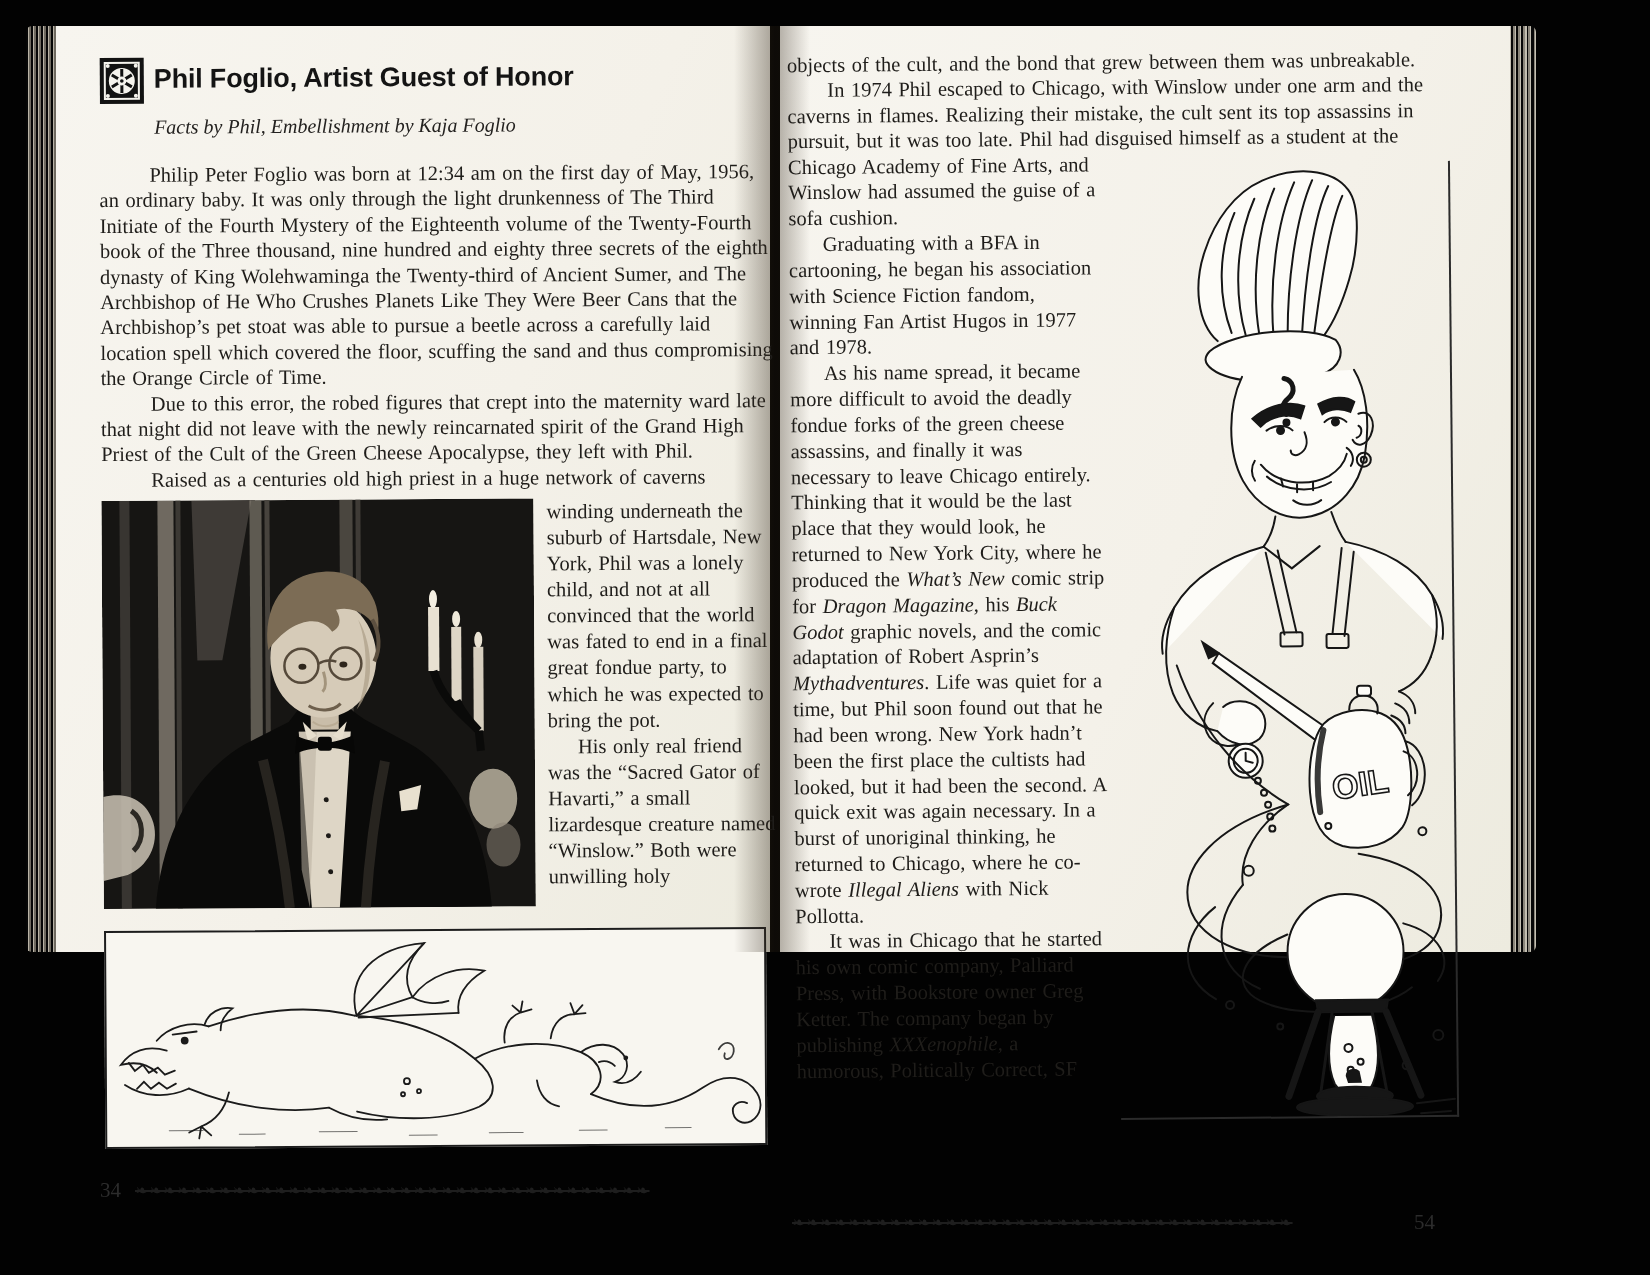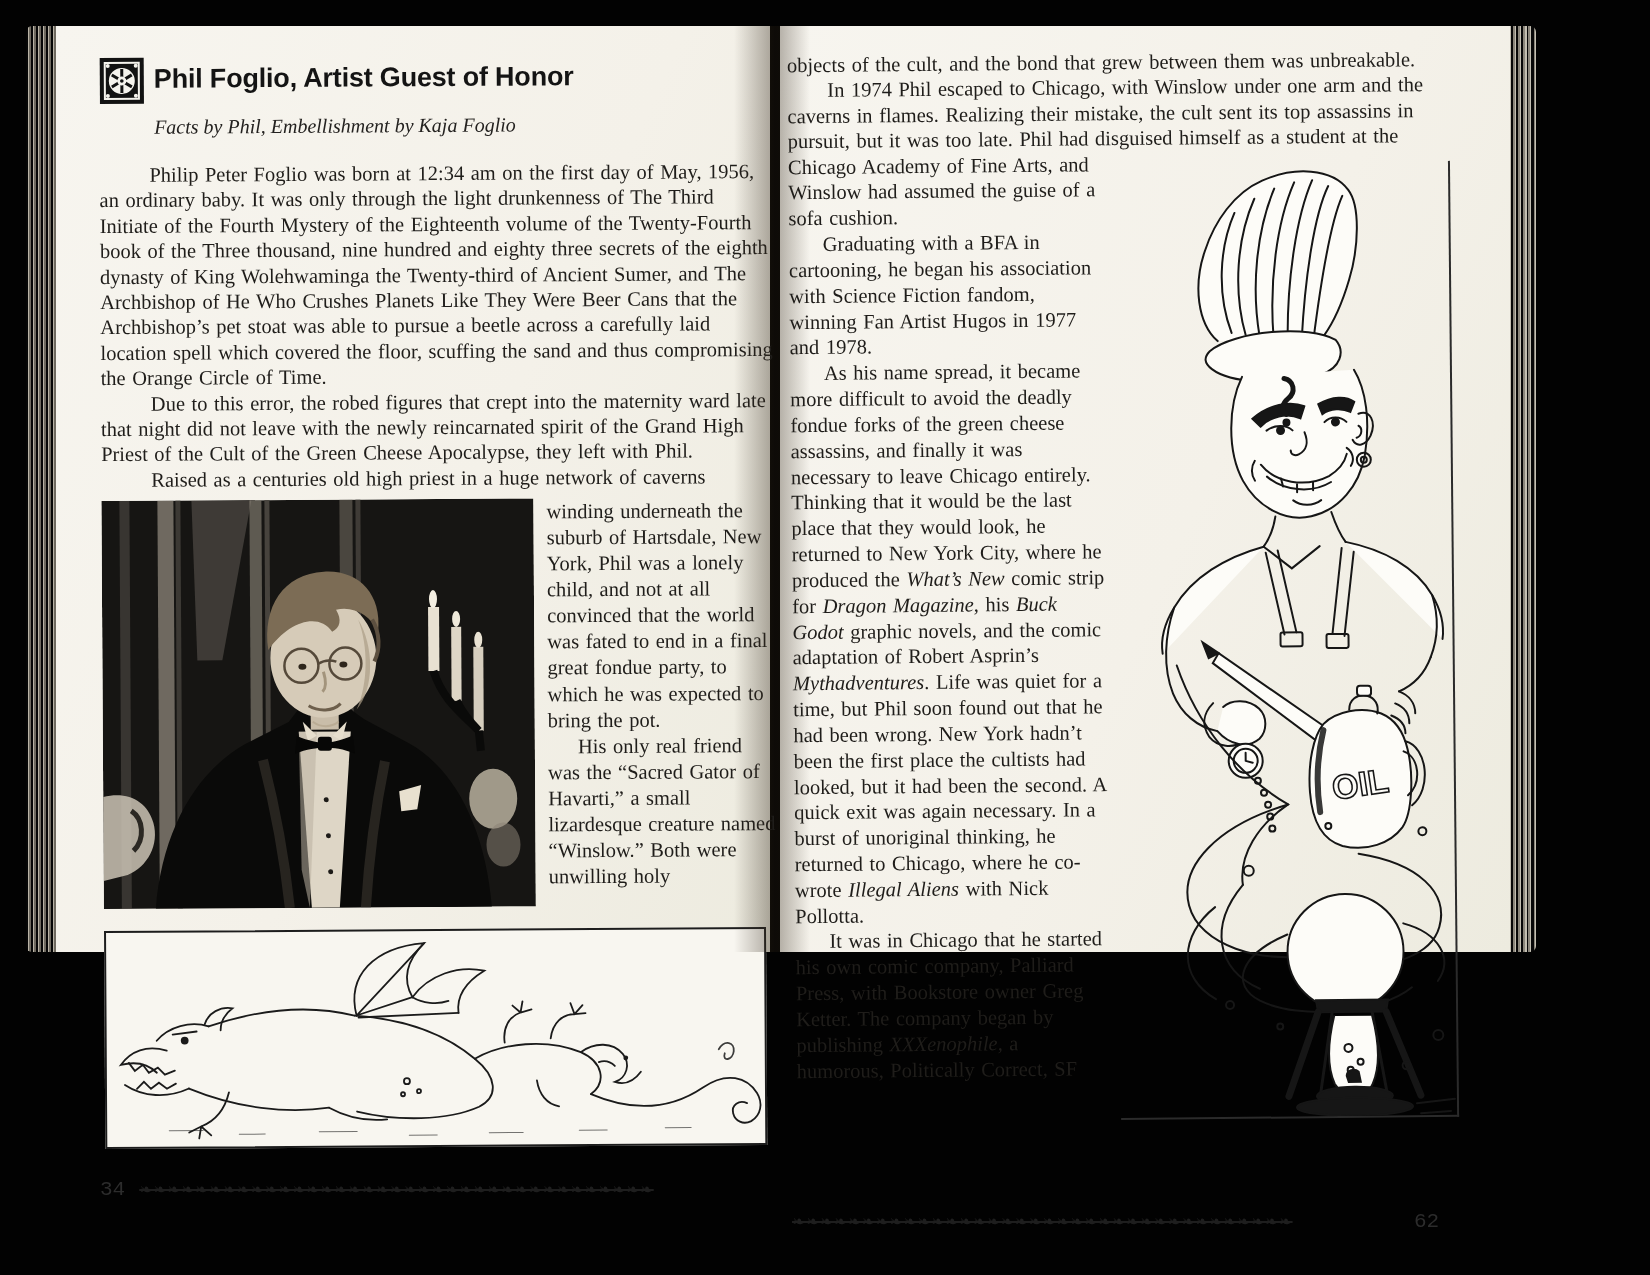"34" .pagenum { font-family: Liberation Mono, monospace -> Liberation Serif, serif }
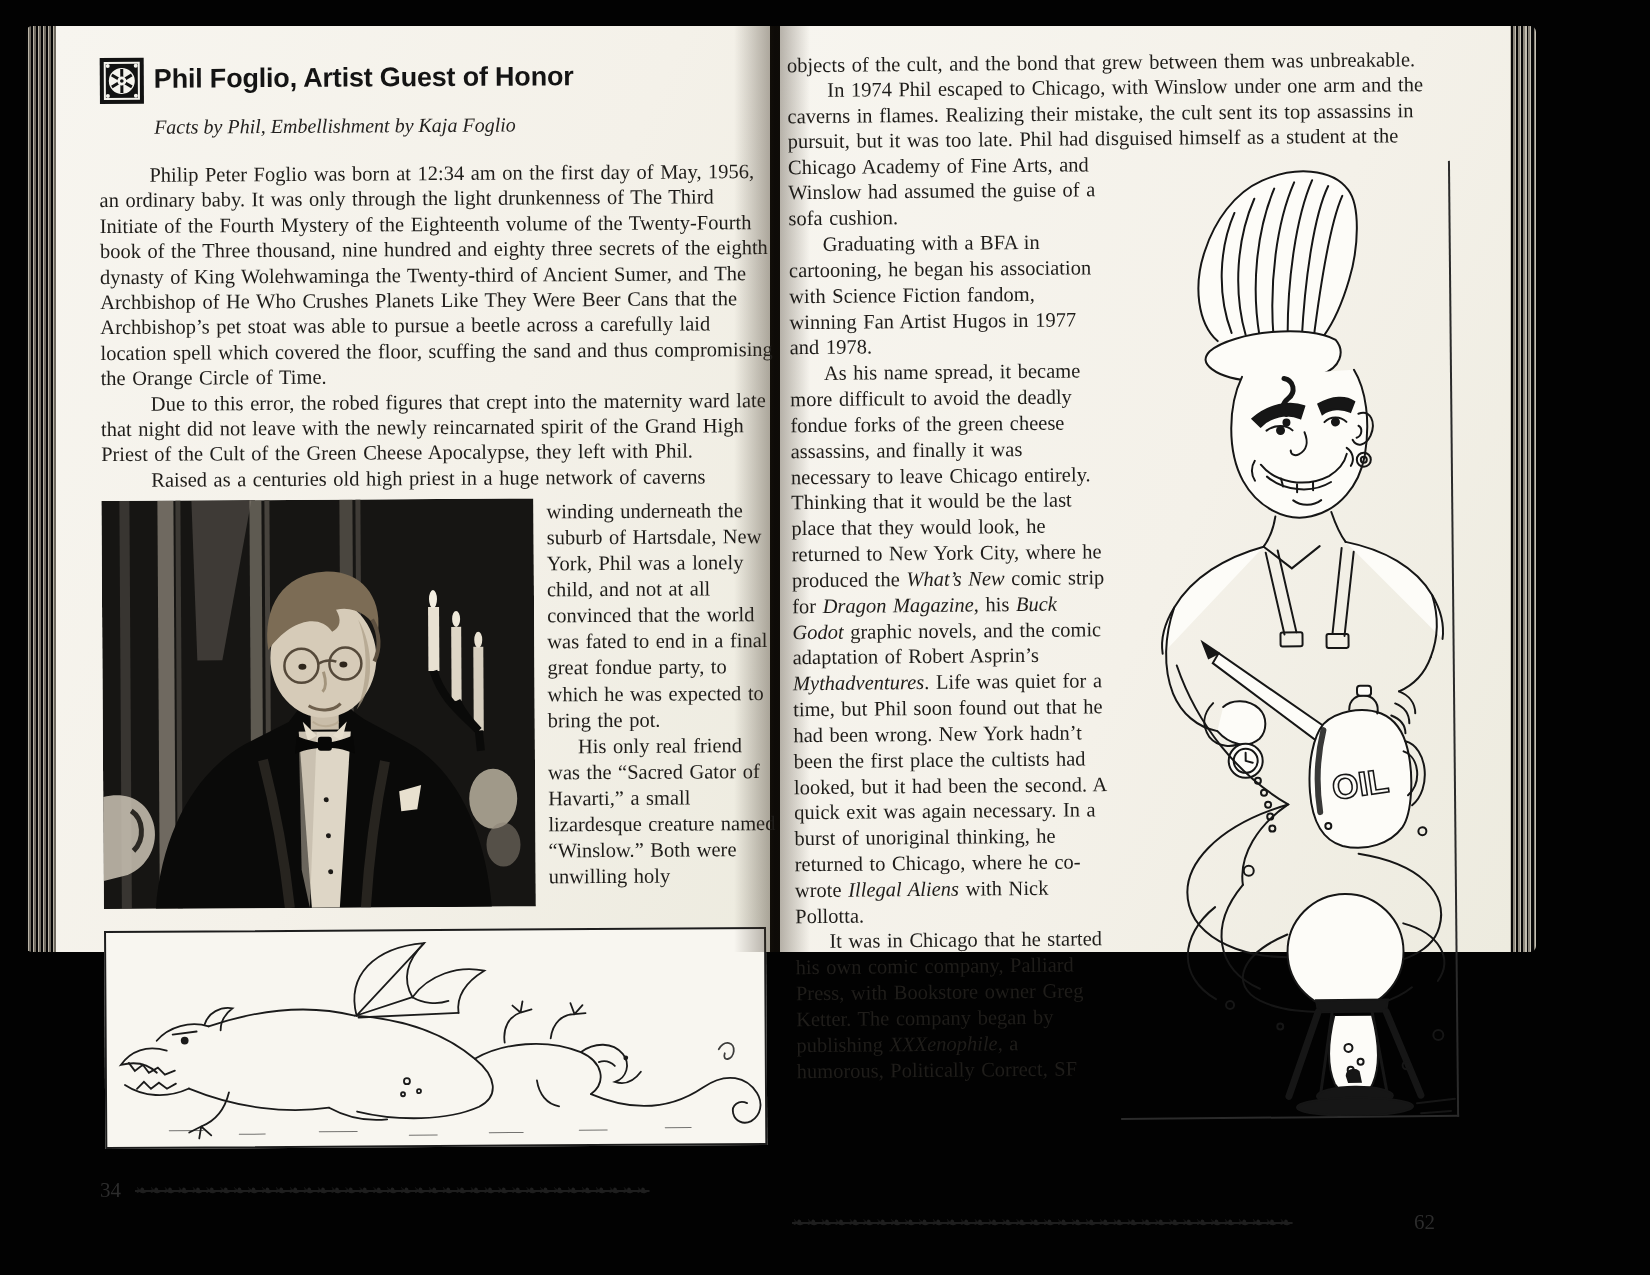"62" span.pagenum { text: 62 -> 54 }
